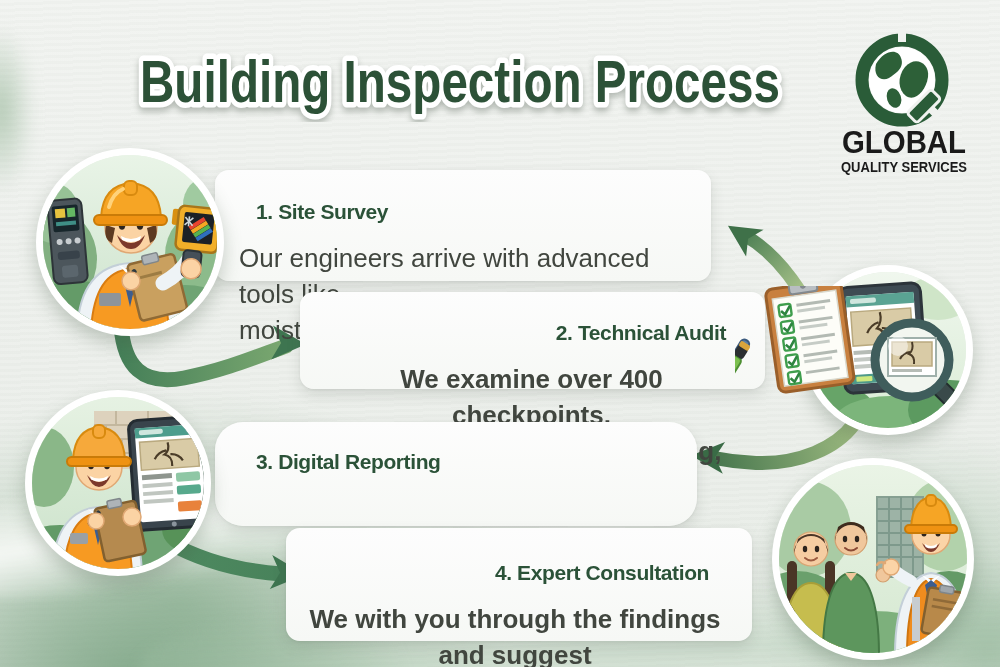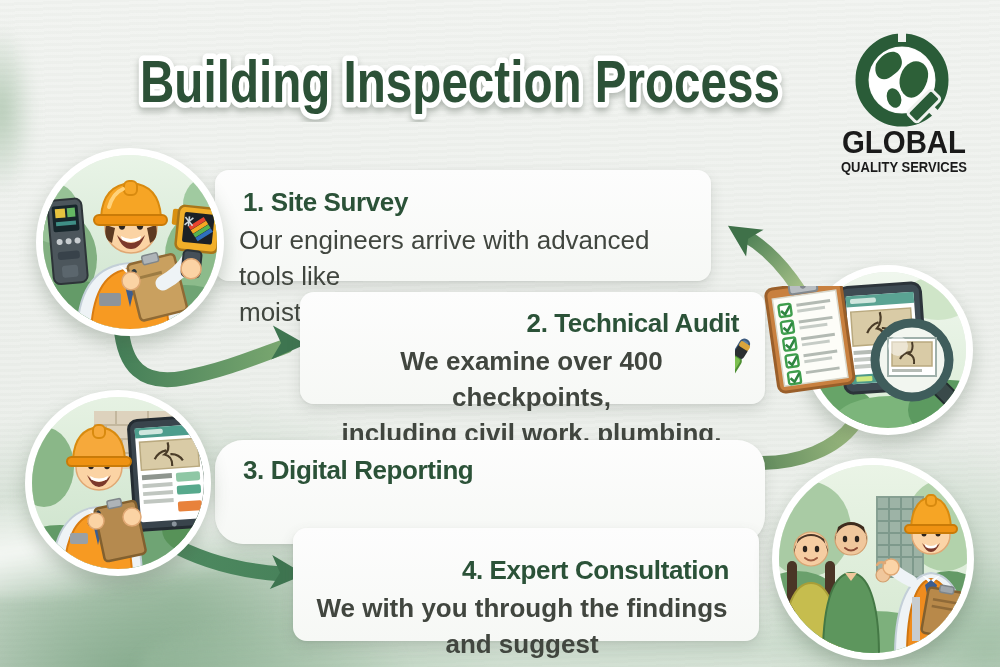"1. Site Survey" .card h2 { font-size: 26px -> 21px; margin: 4px -> 17px }
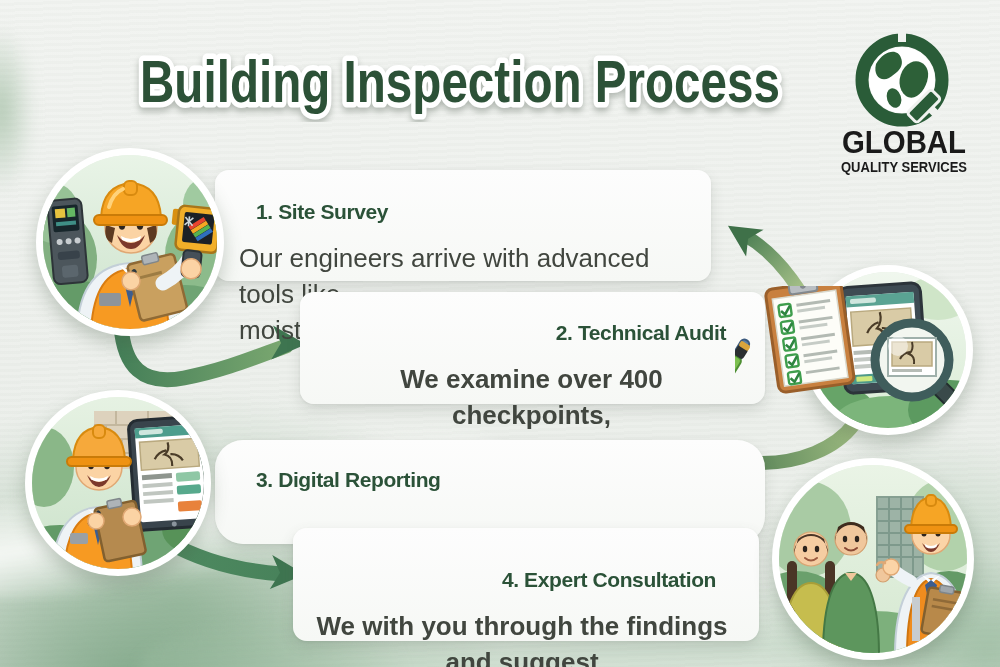"2. Technical Audit" .card2 { height: 112px -> 97px }
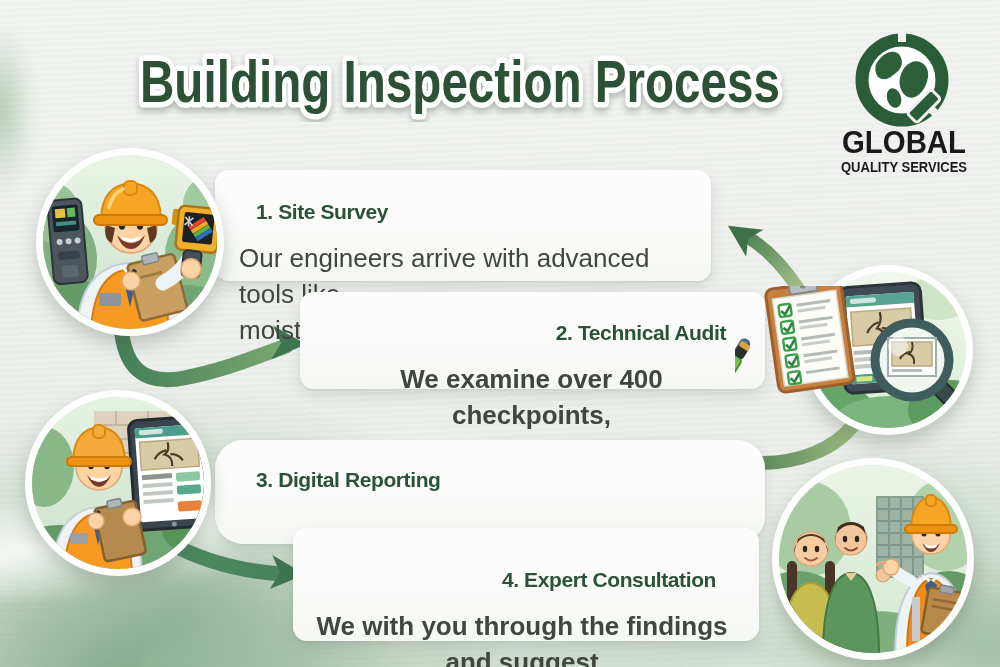"3. Digital Reporting" .card3 { top: 440px -> 422px; width: 550px -> 482px }
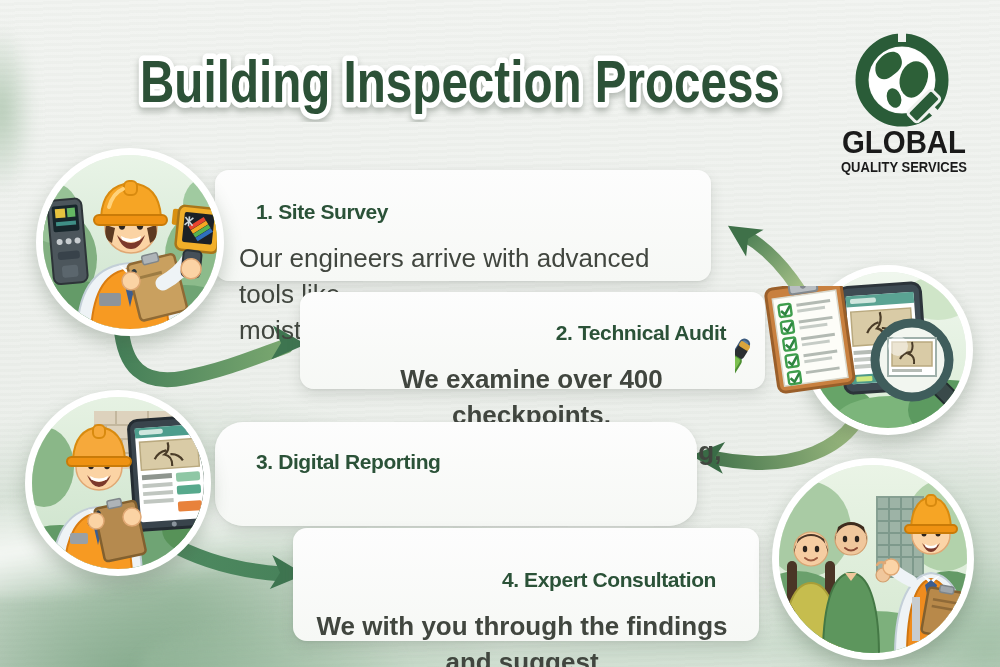"4. Expert Consultation" .card4 { left: 293px -> 286px; padding: 23px 26px 0 18px -> 16px 26px 0 18px }
